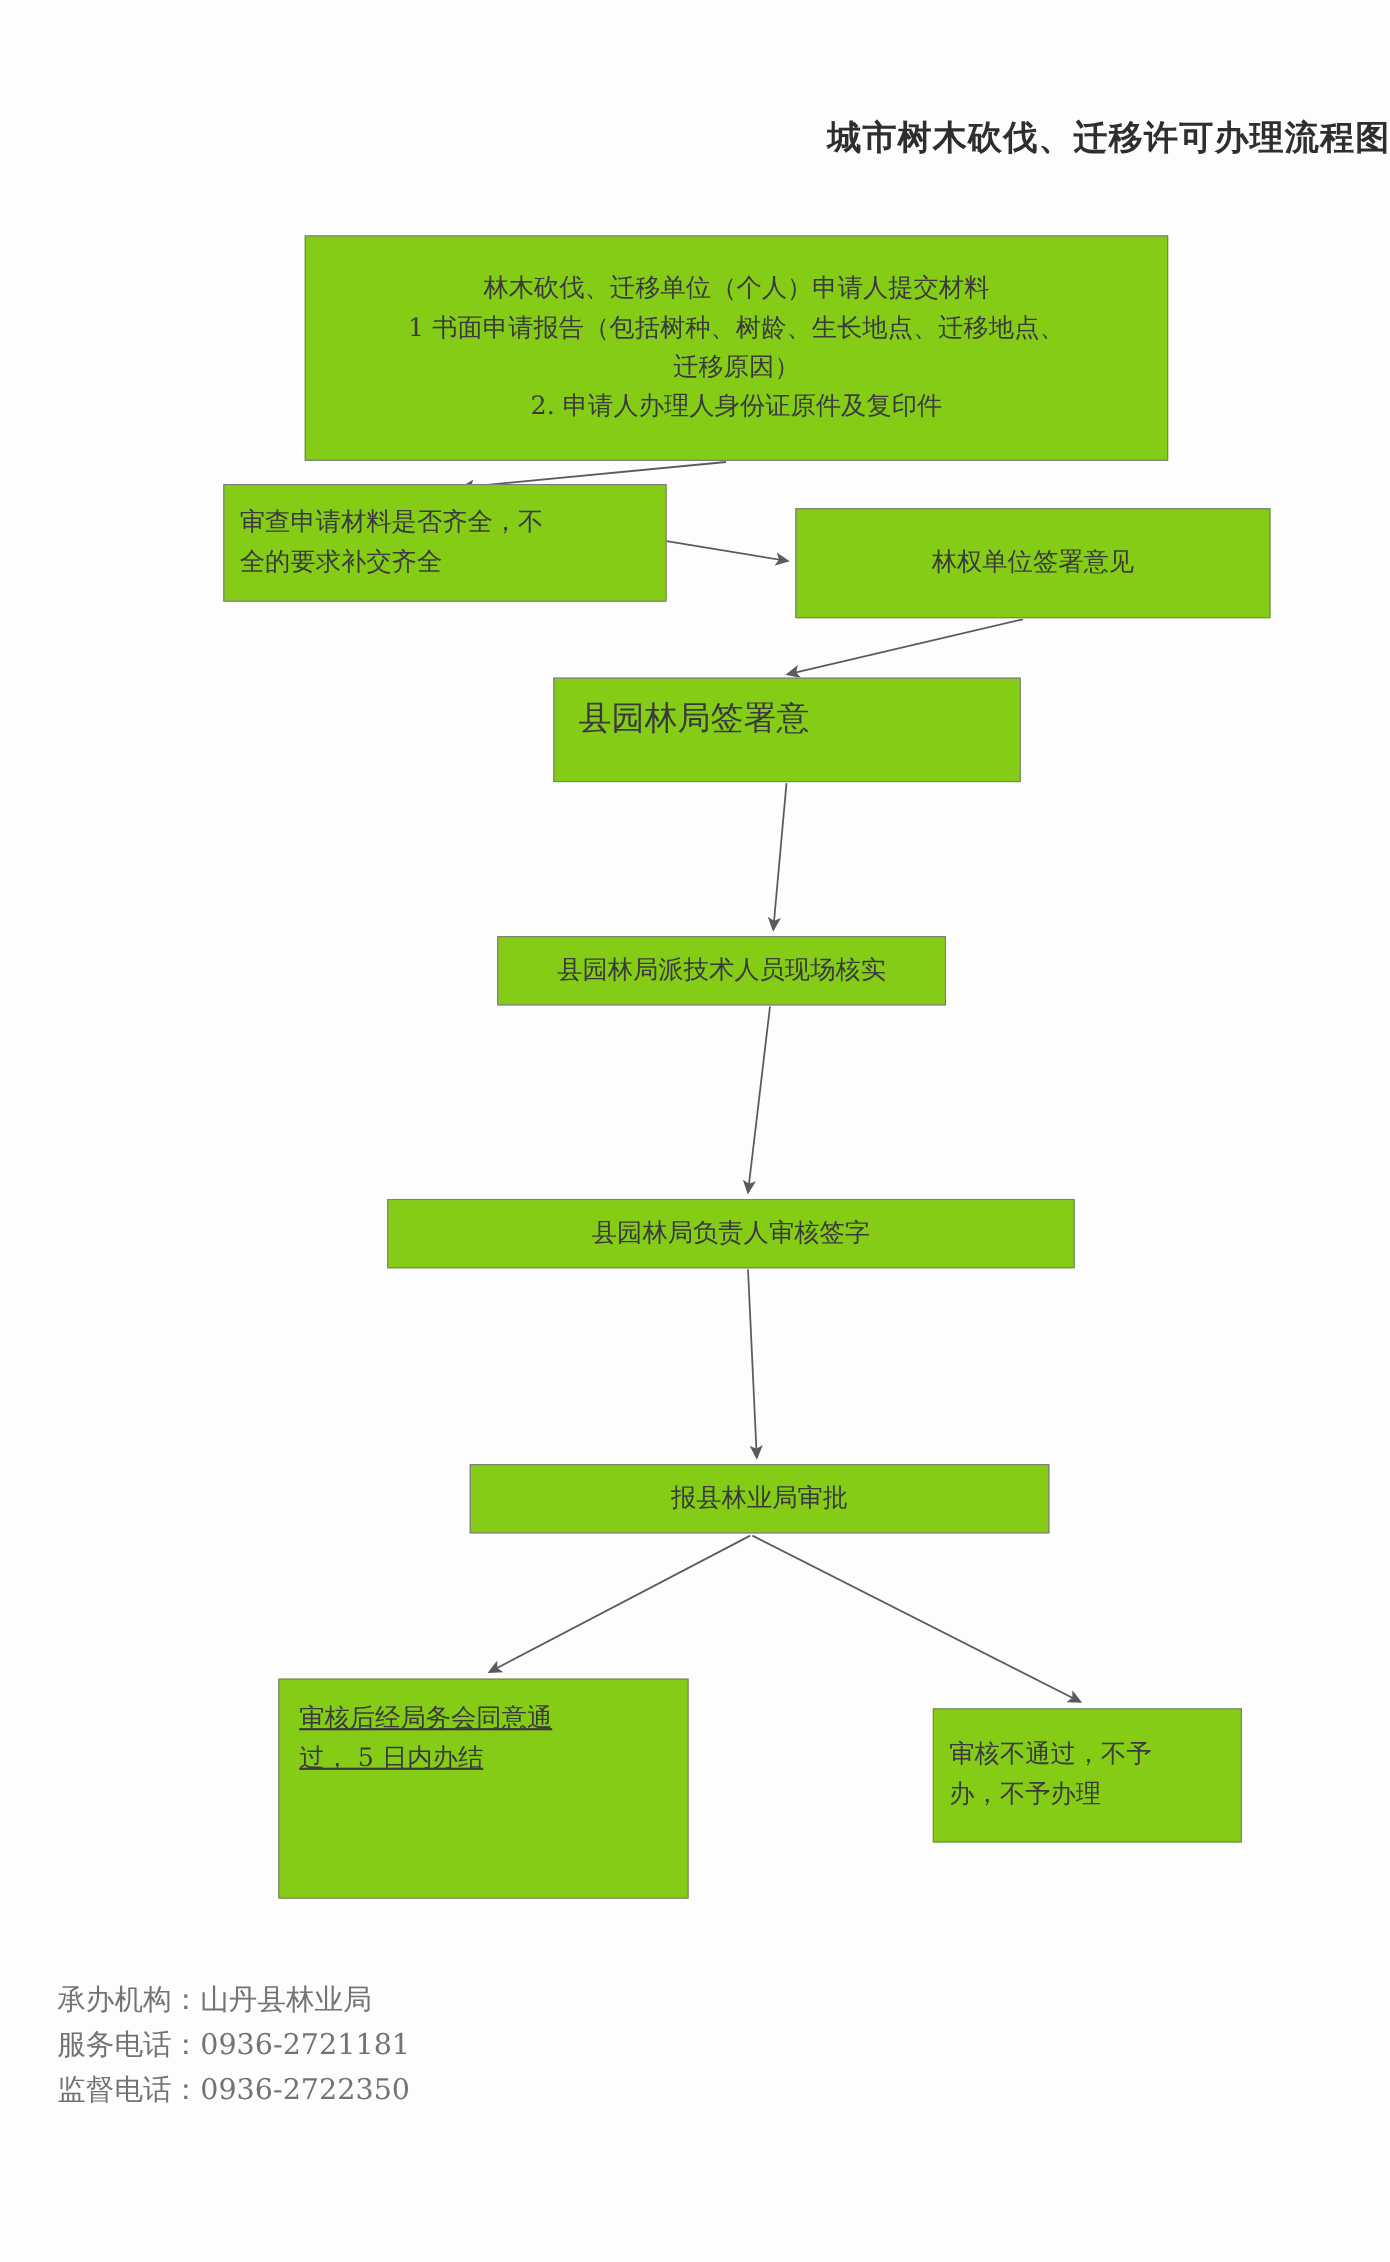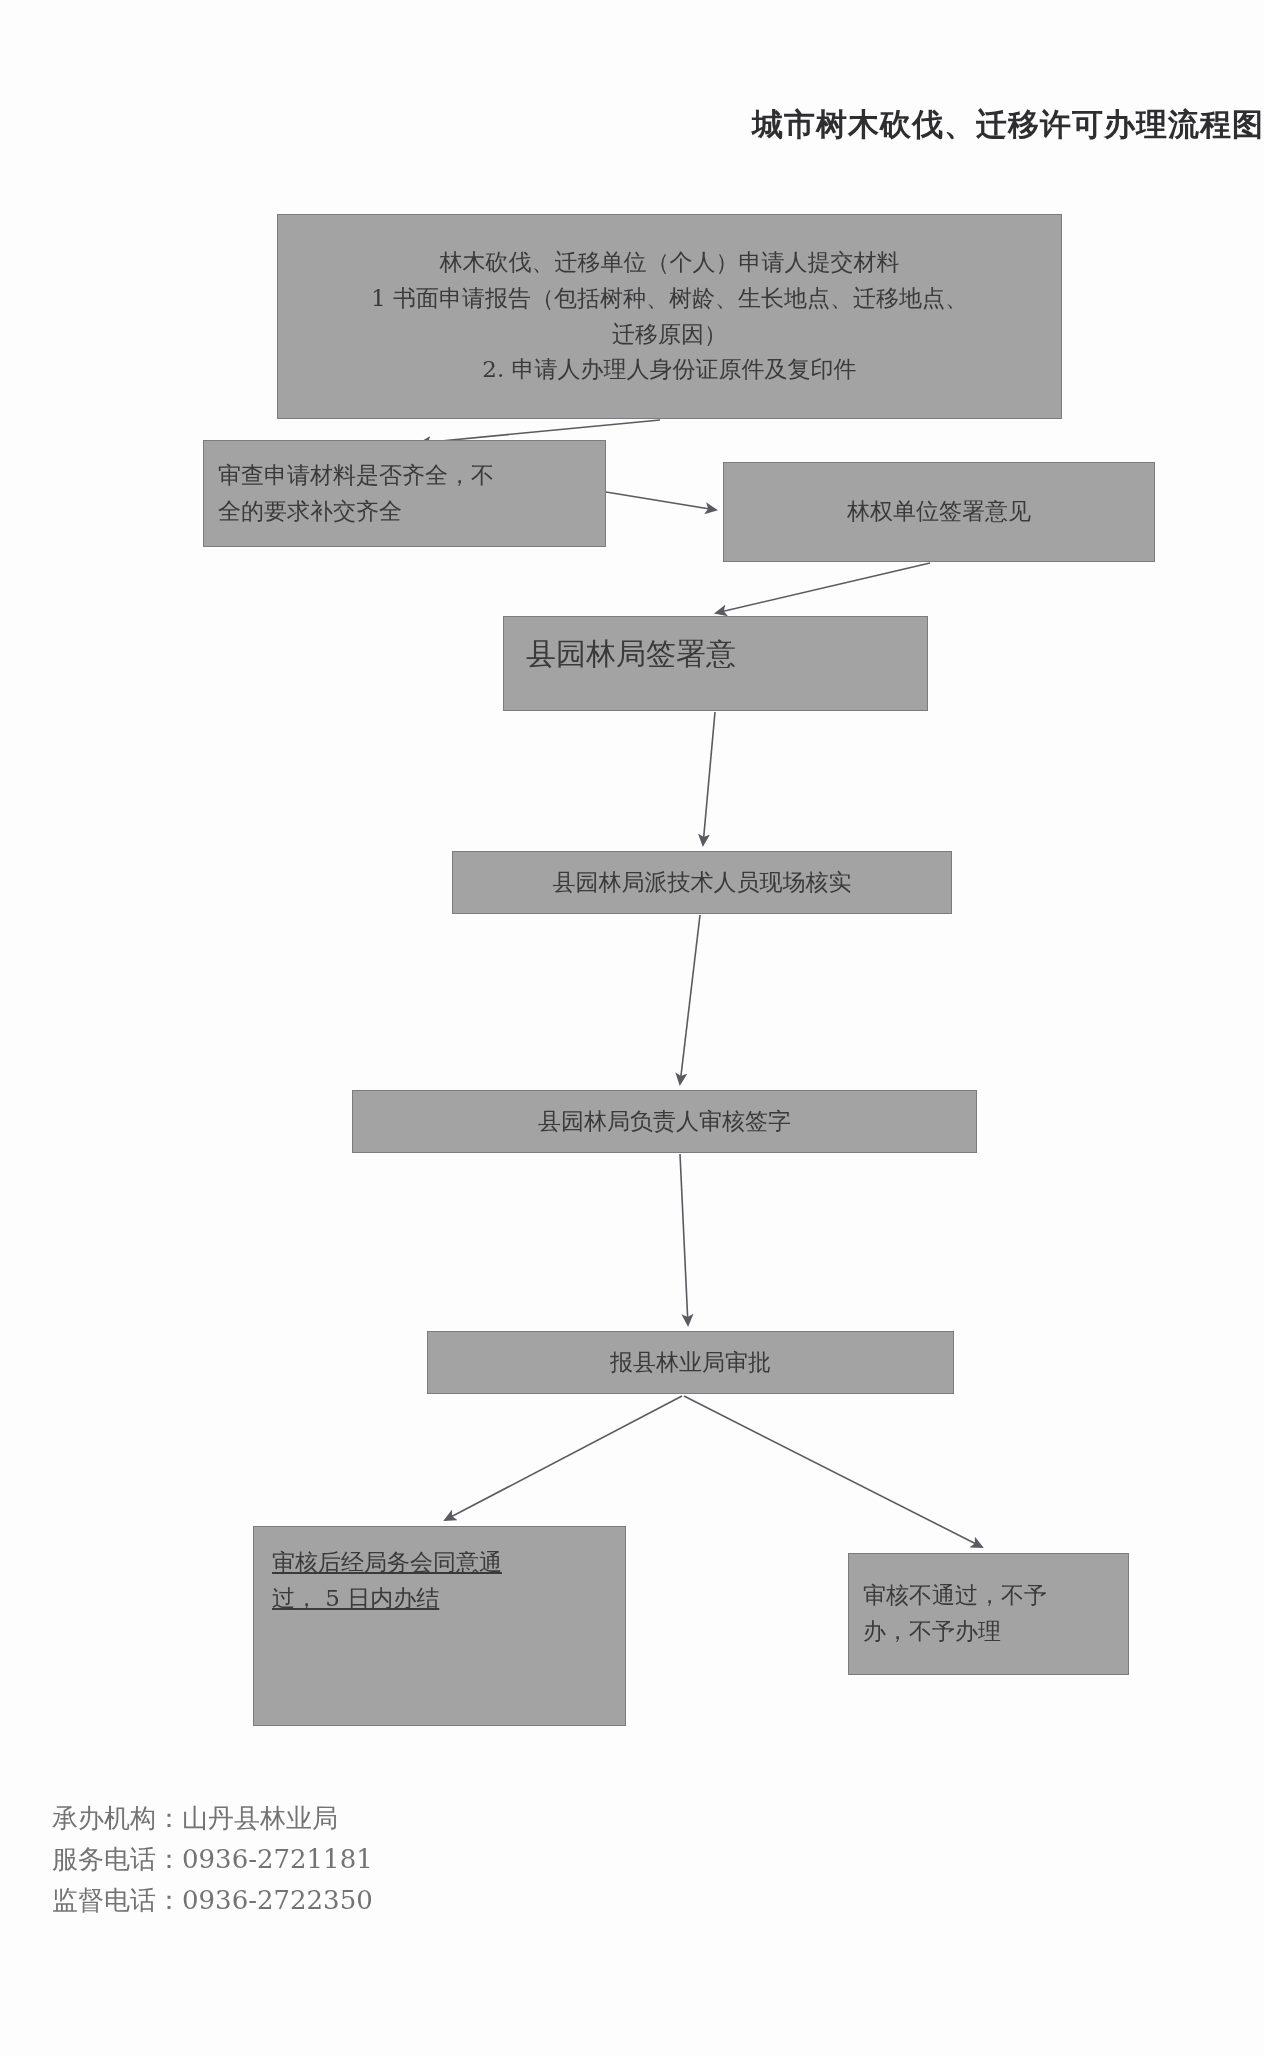"林木砍伐、迁移单位（个人）申请人提交材料" .node { background: #a3a3a3 -> #84cc16 }
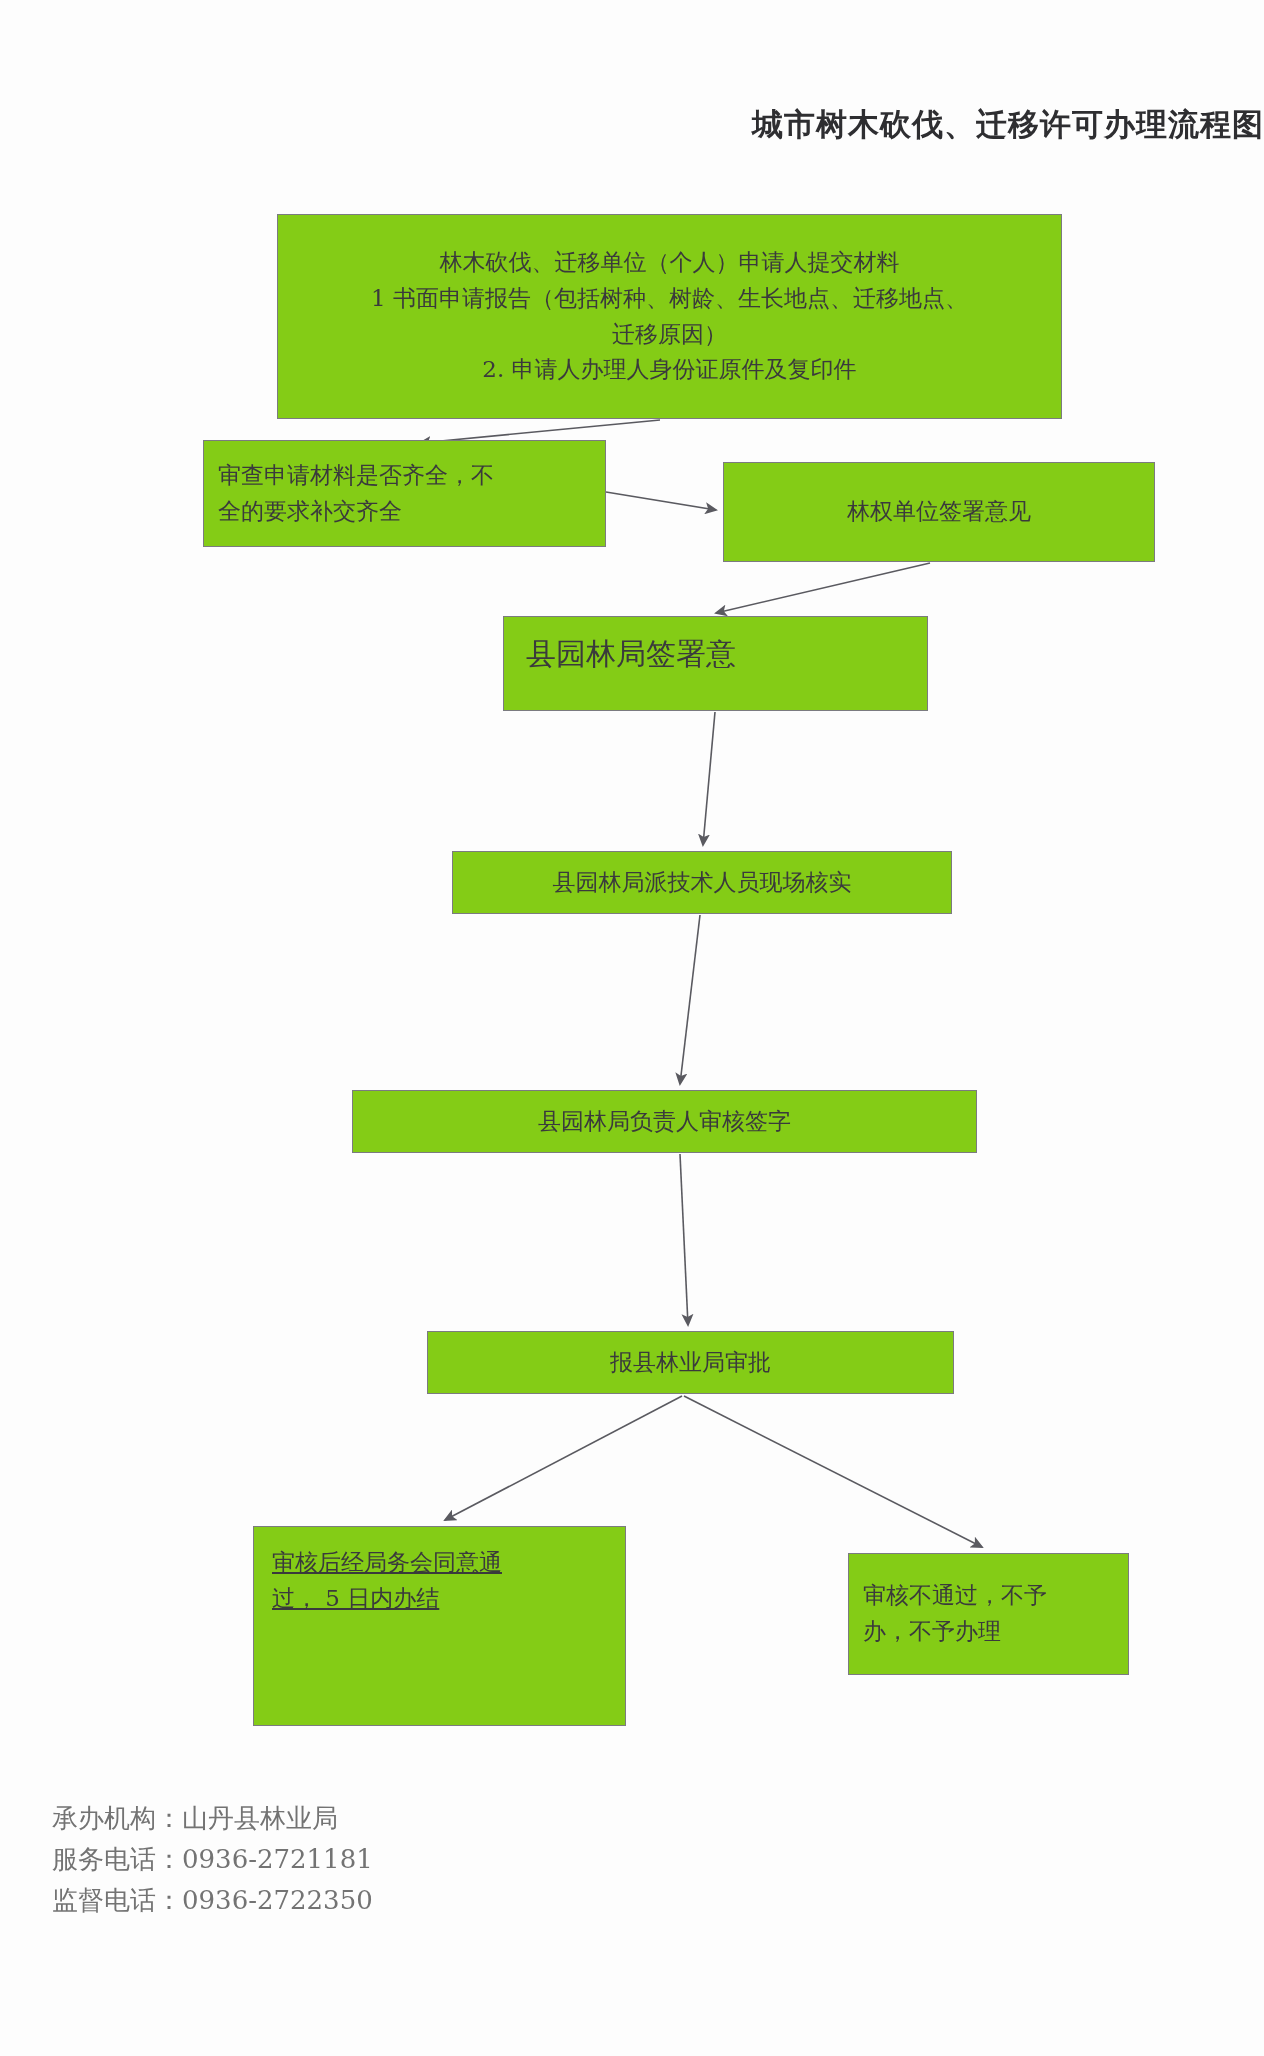"县园林局派技术人员现场核实" #node-tech { width: 500px -> 408px }
